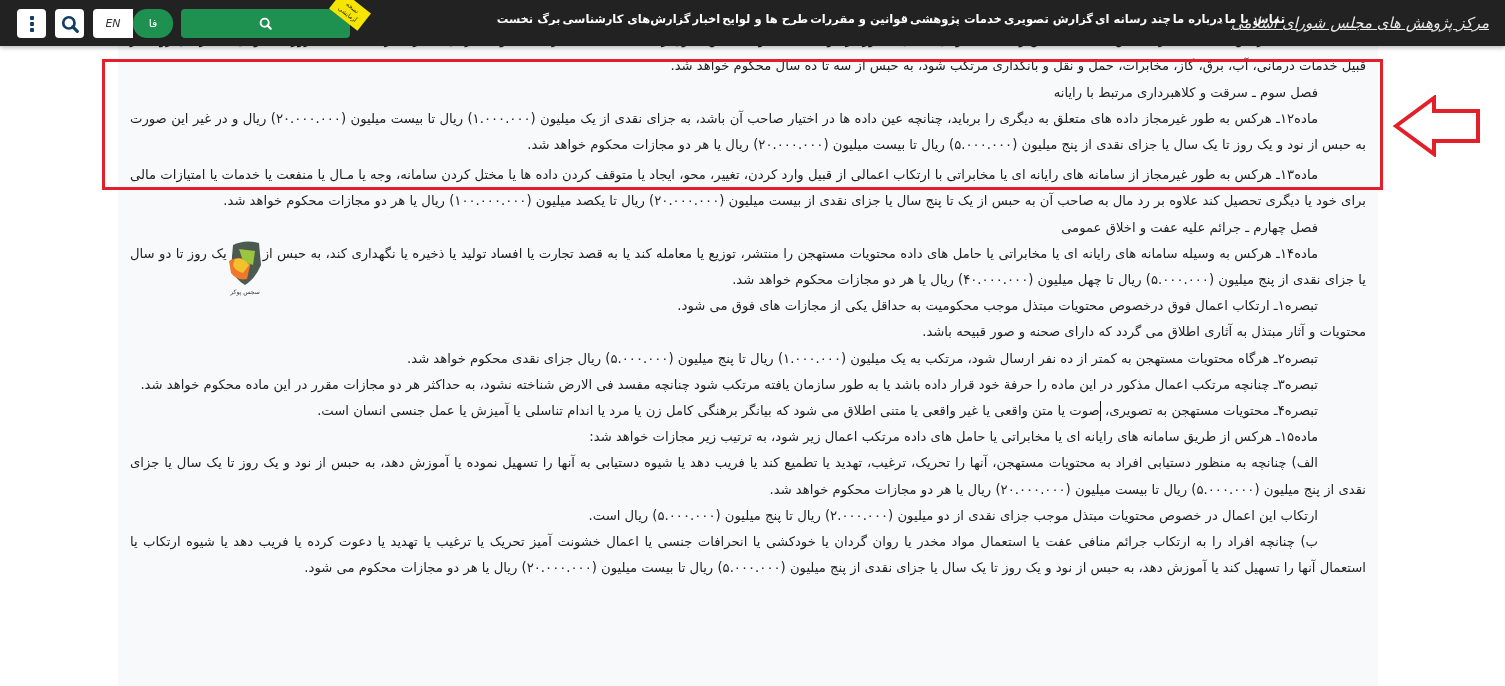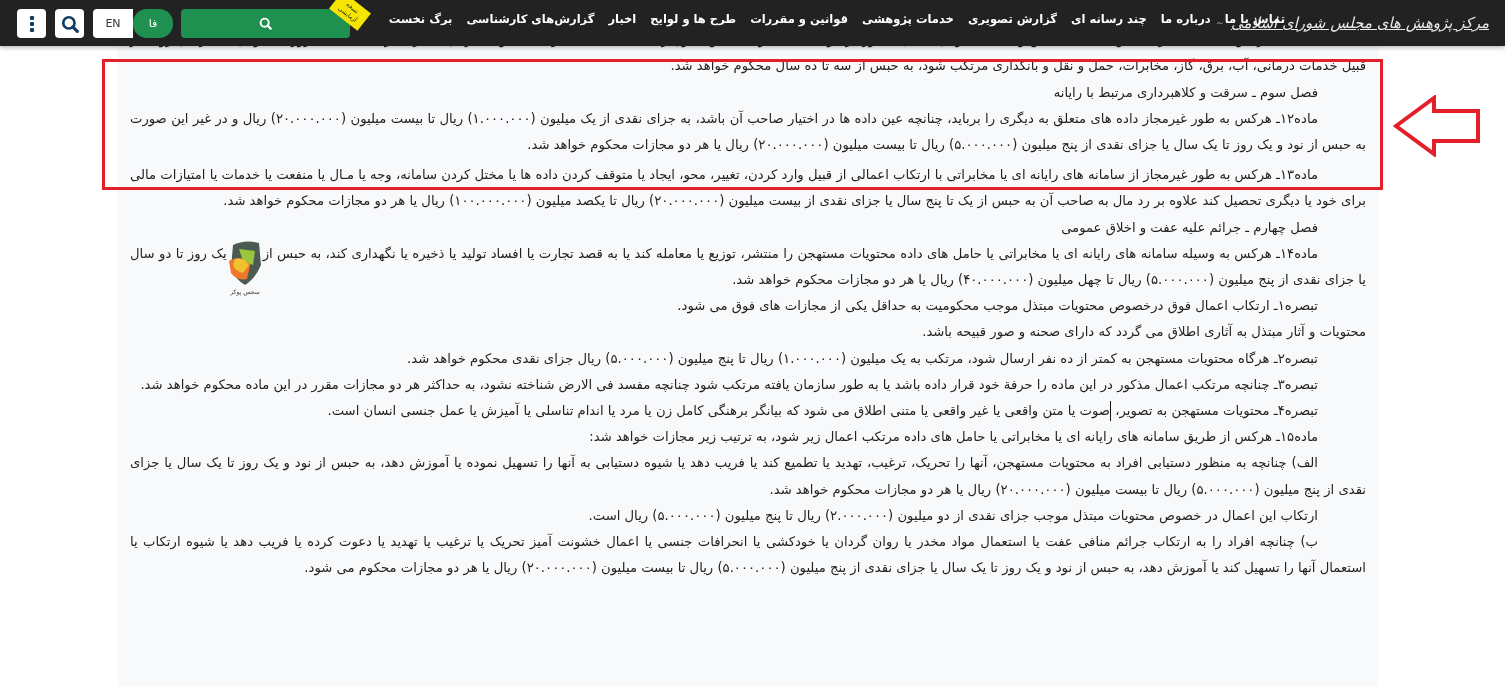"EN" .lang .en { font-style: none -> italic }
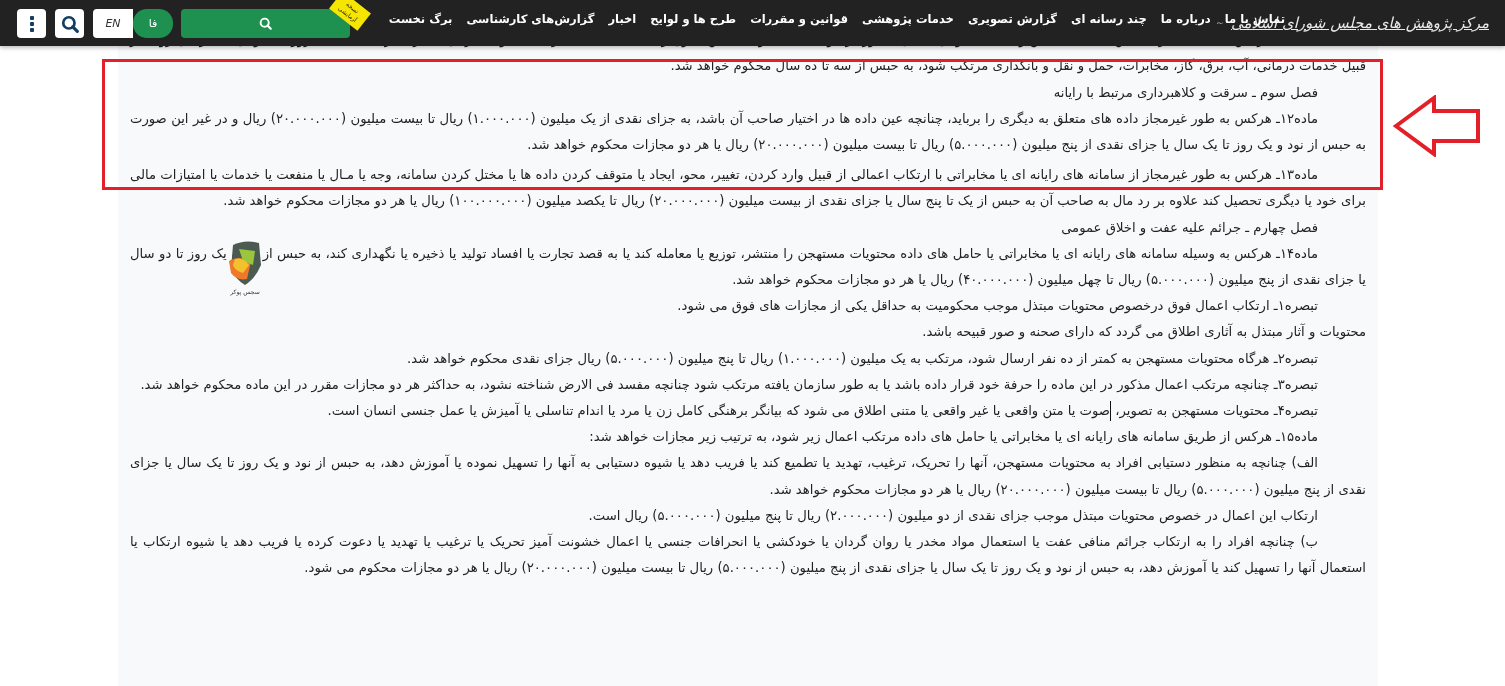"برگ نخست" .nav { gap: 14px -> 2px }
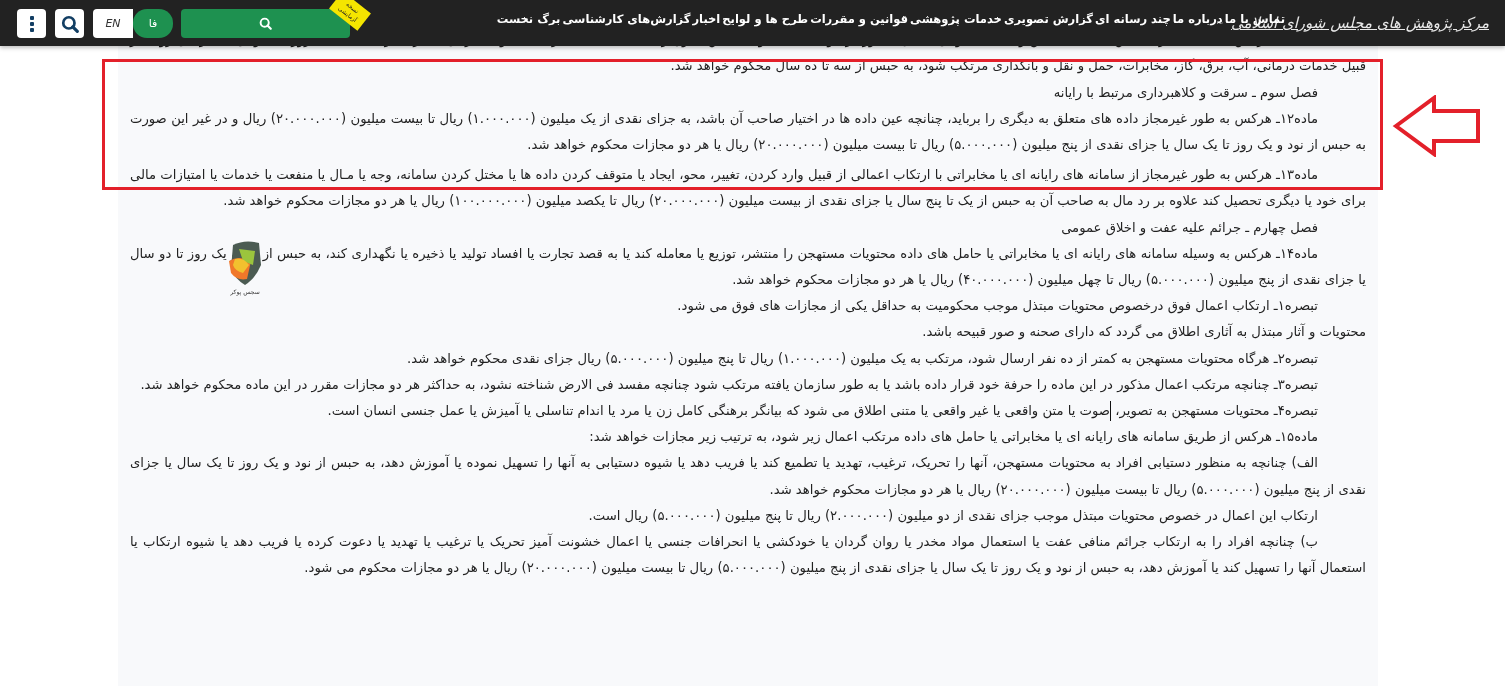"تبصره۴ـ محتویات مستهجن به تصویر،" span { text: تصویر -> تصویری }
